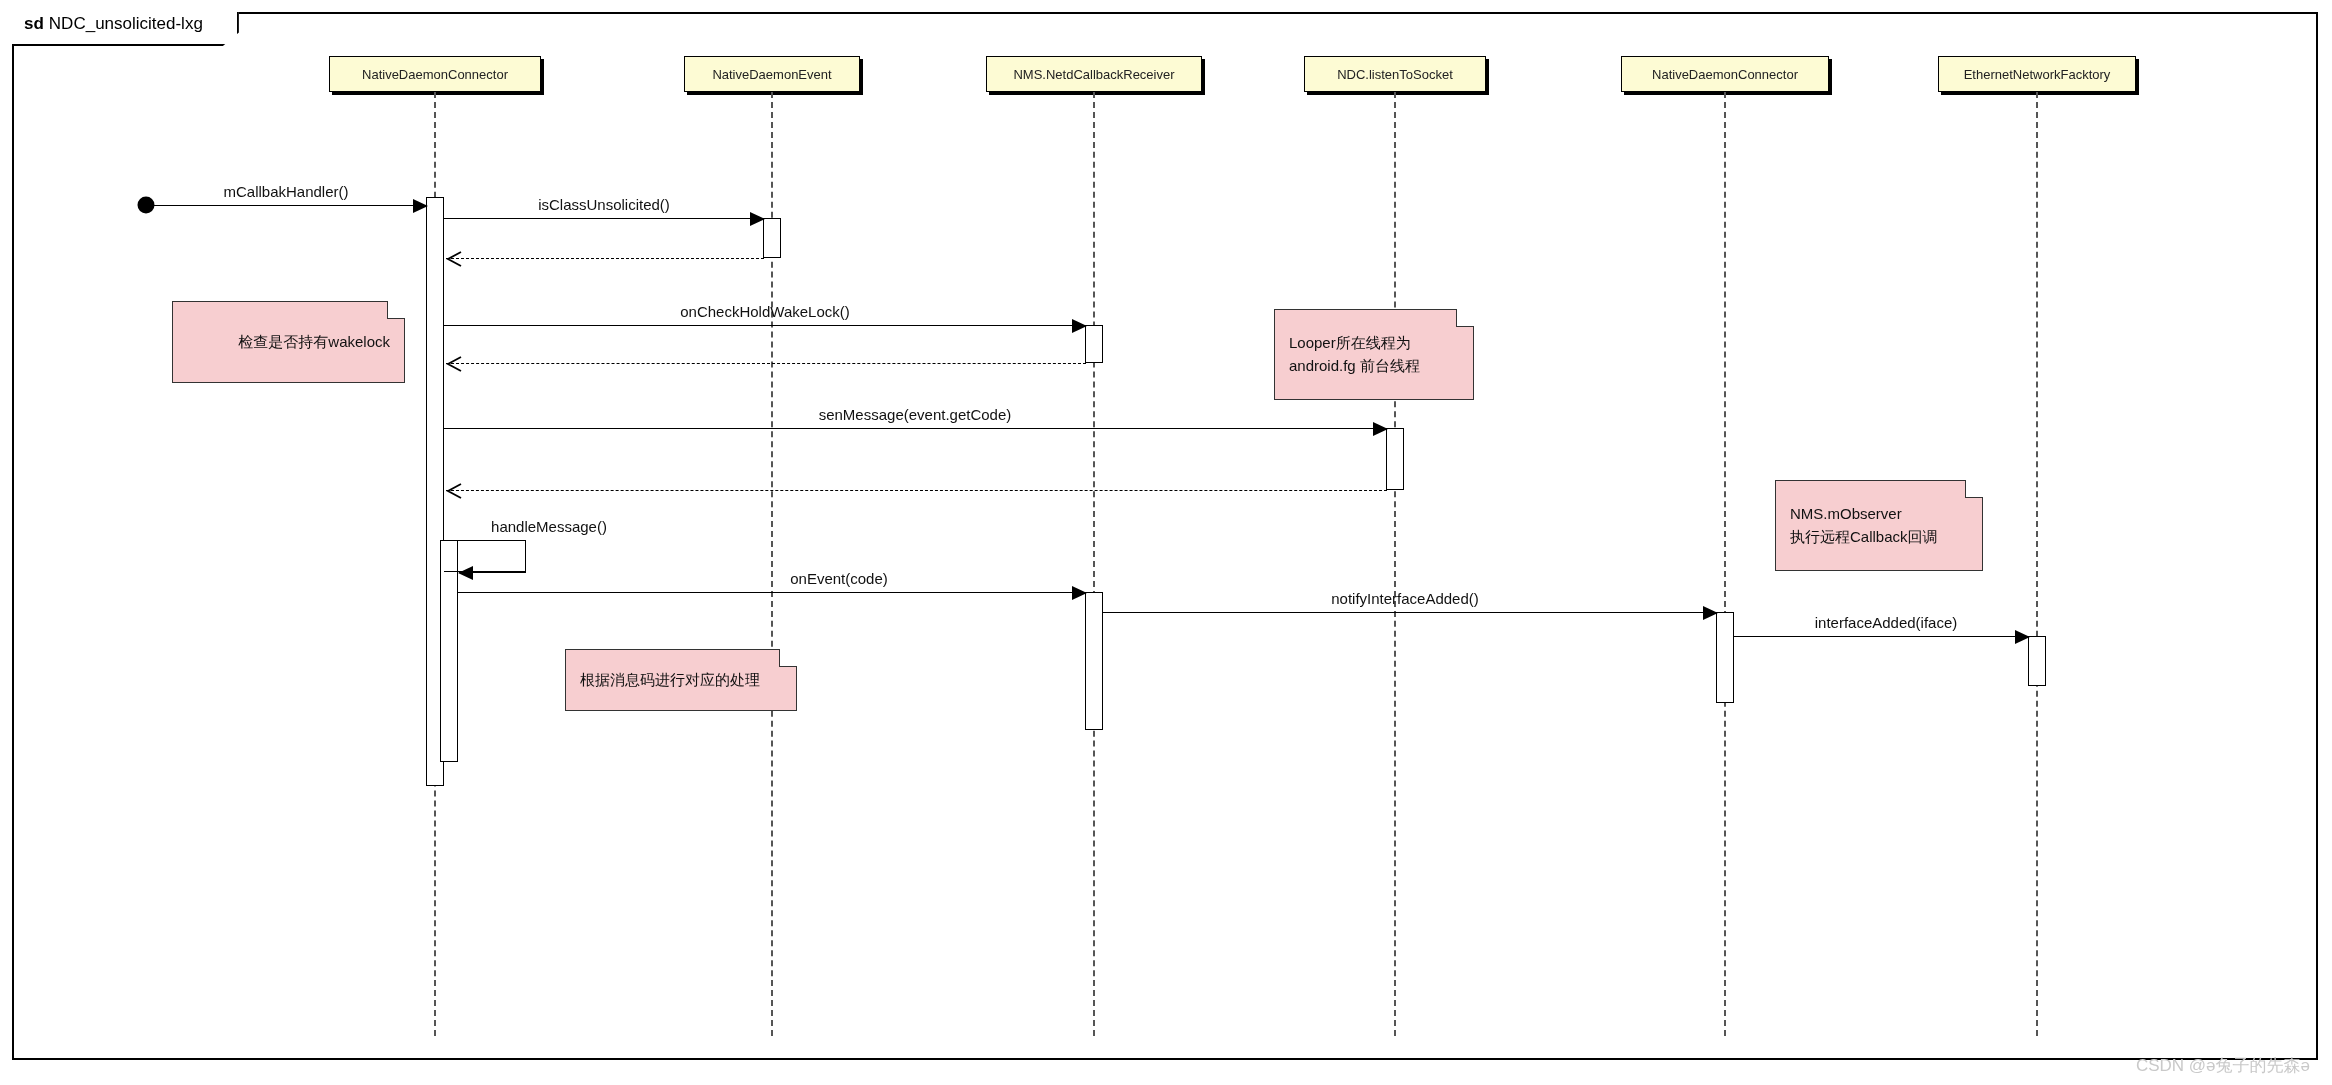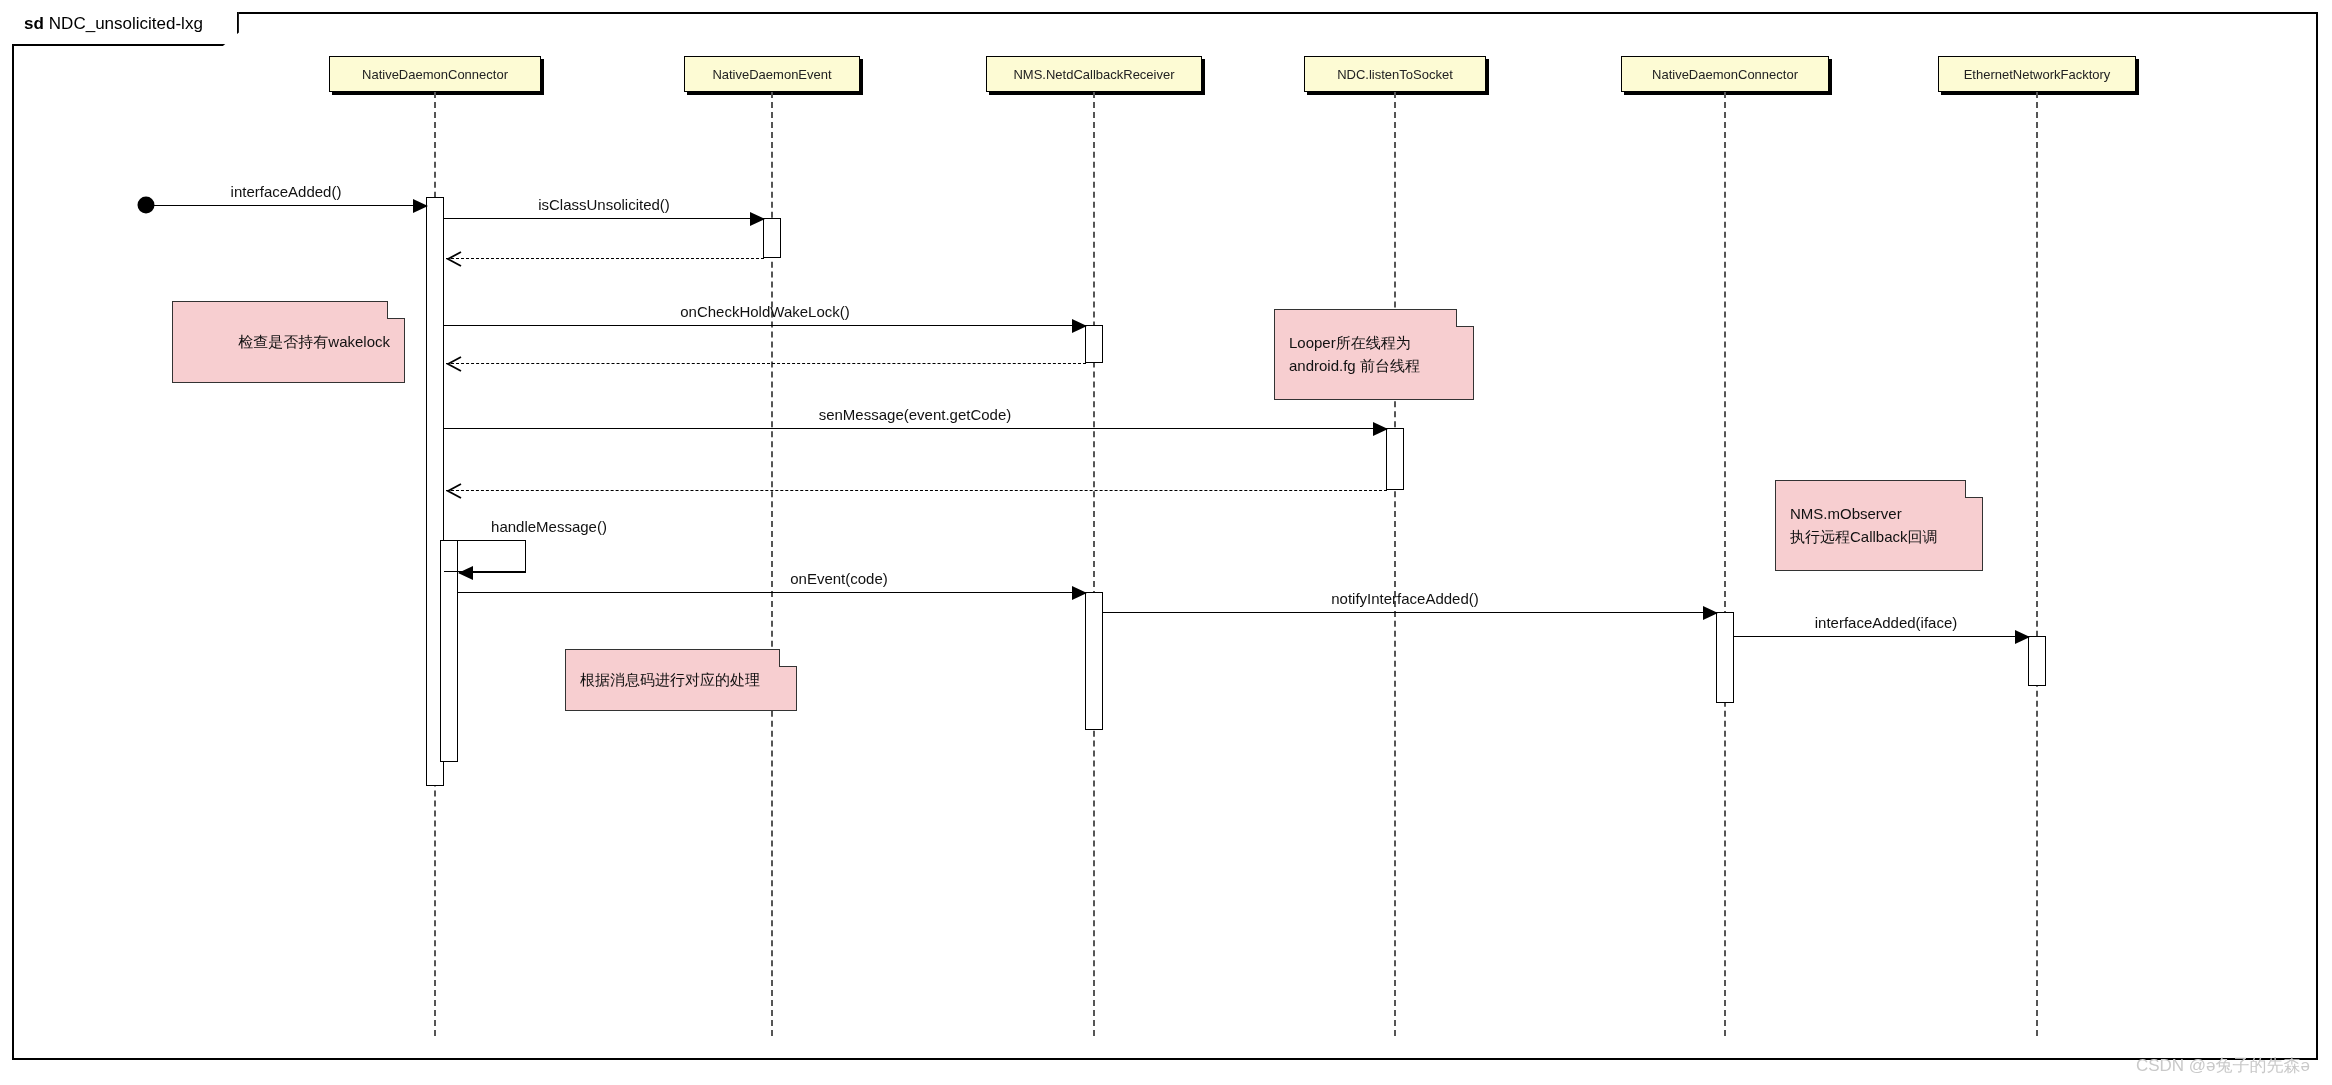"interfaceAdded()" div.msg-label { text: interfaceAdded -> mCallbakHandler }
